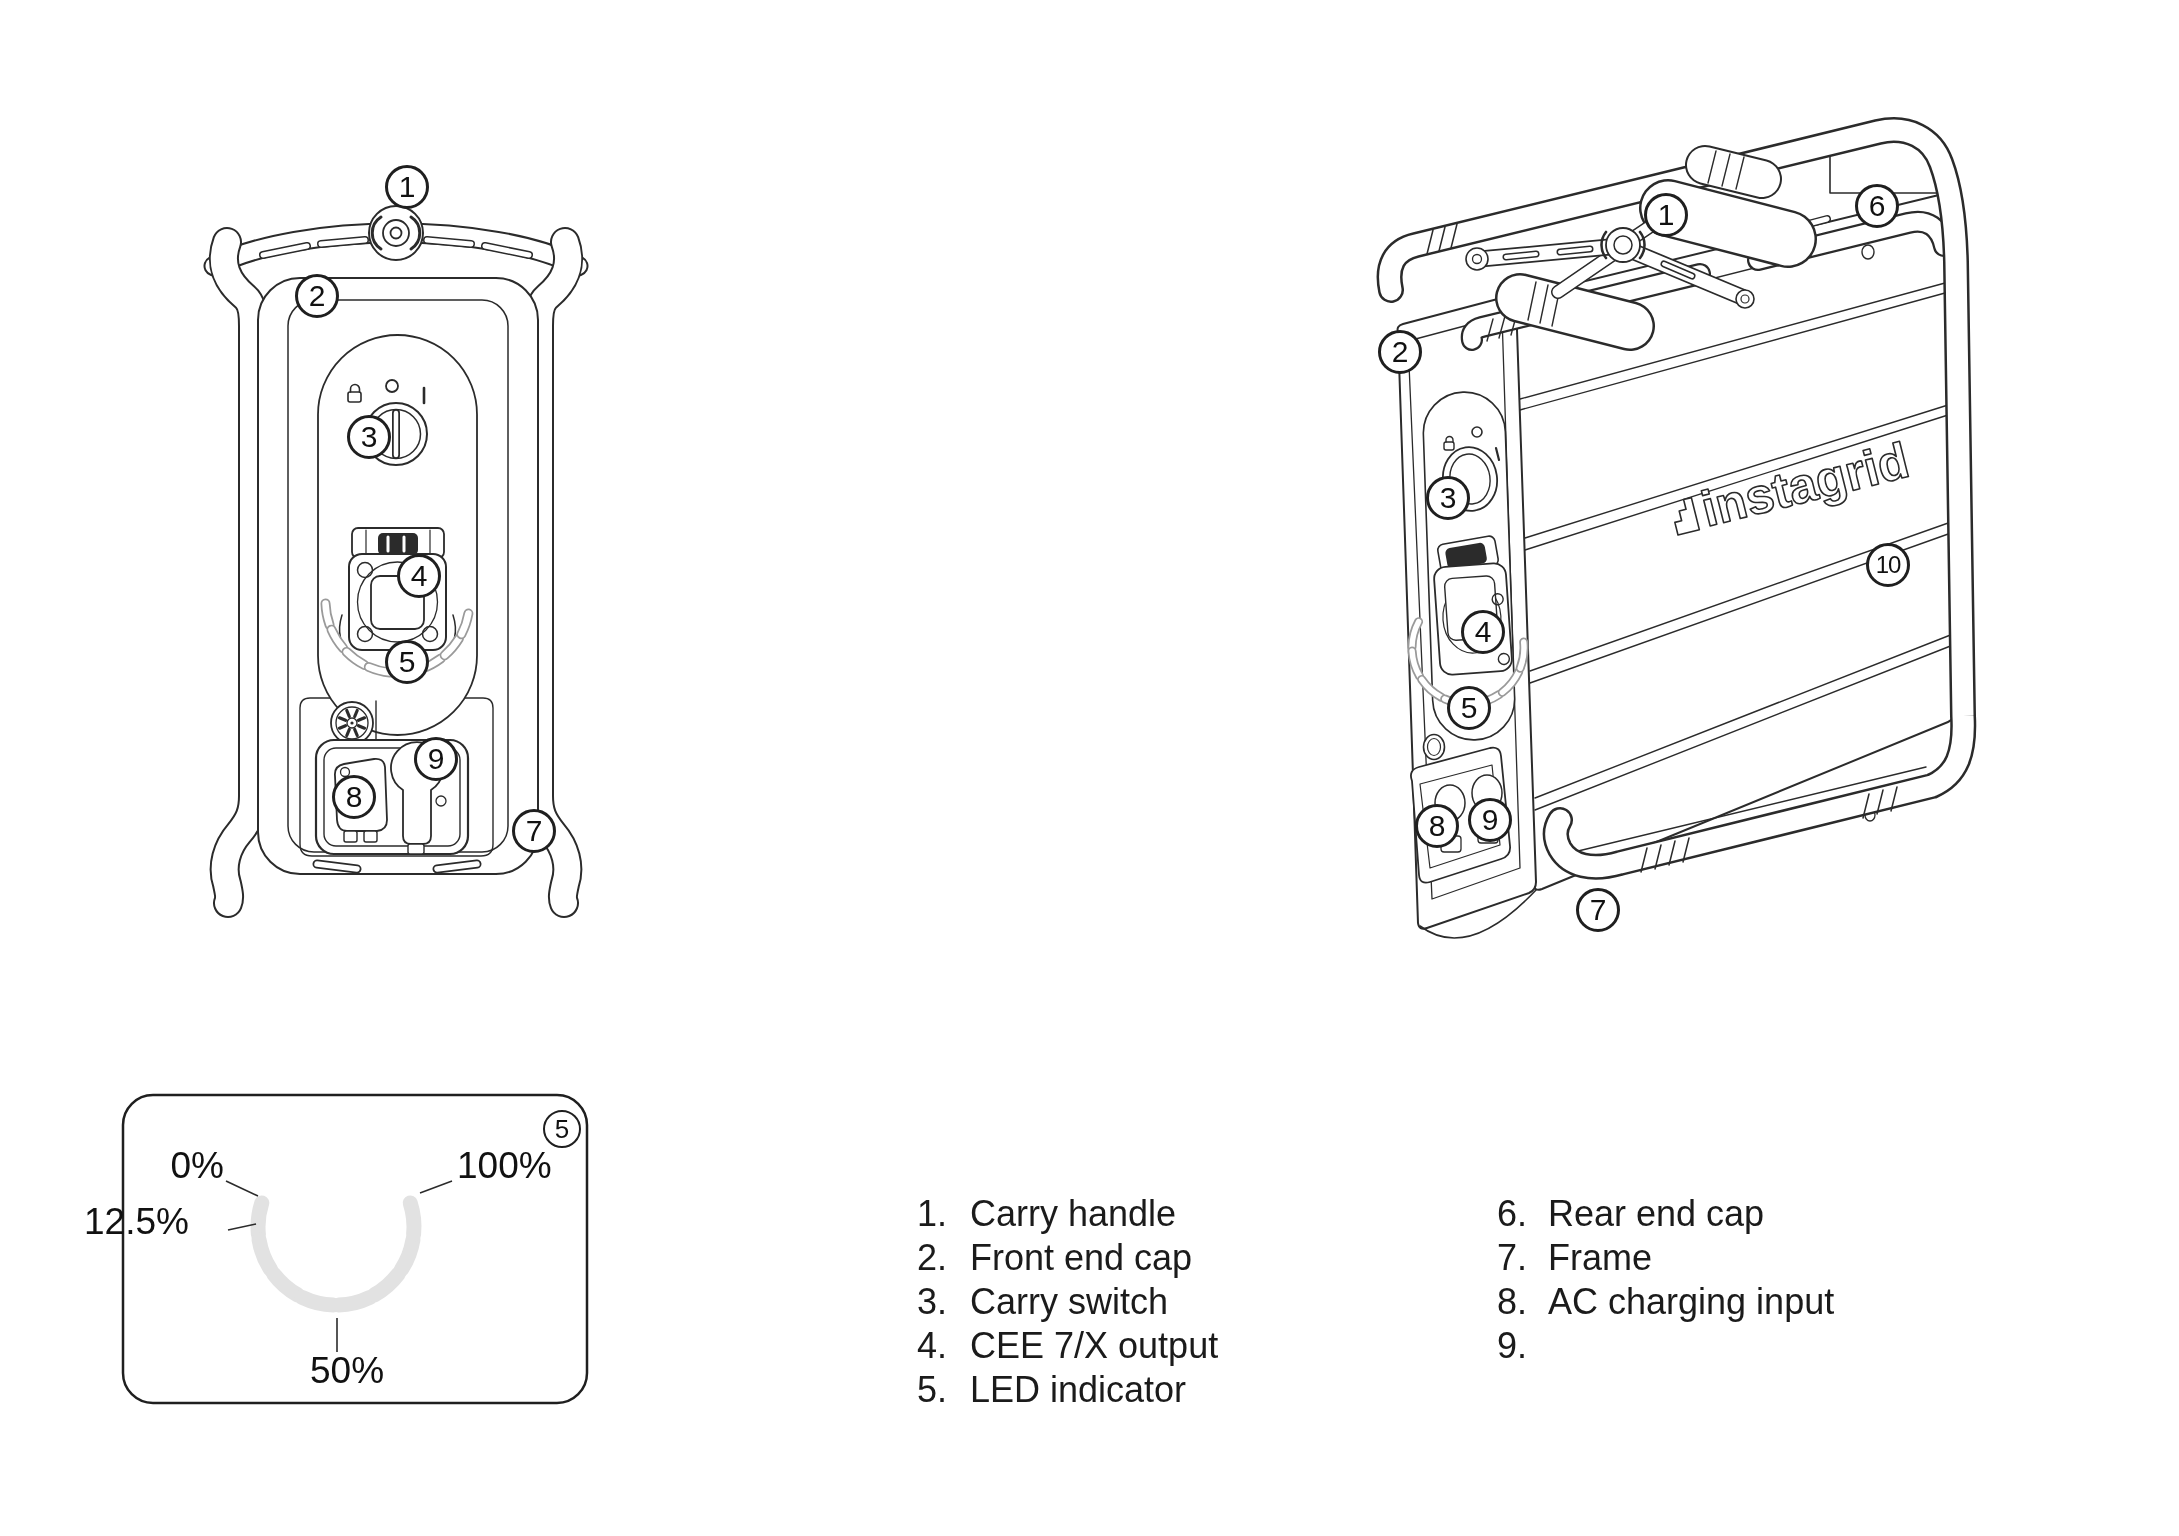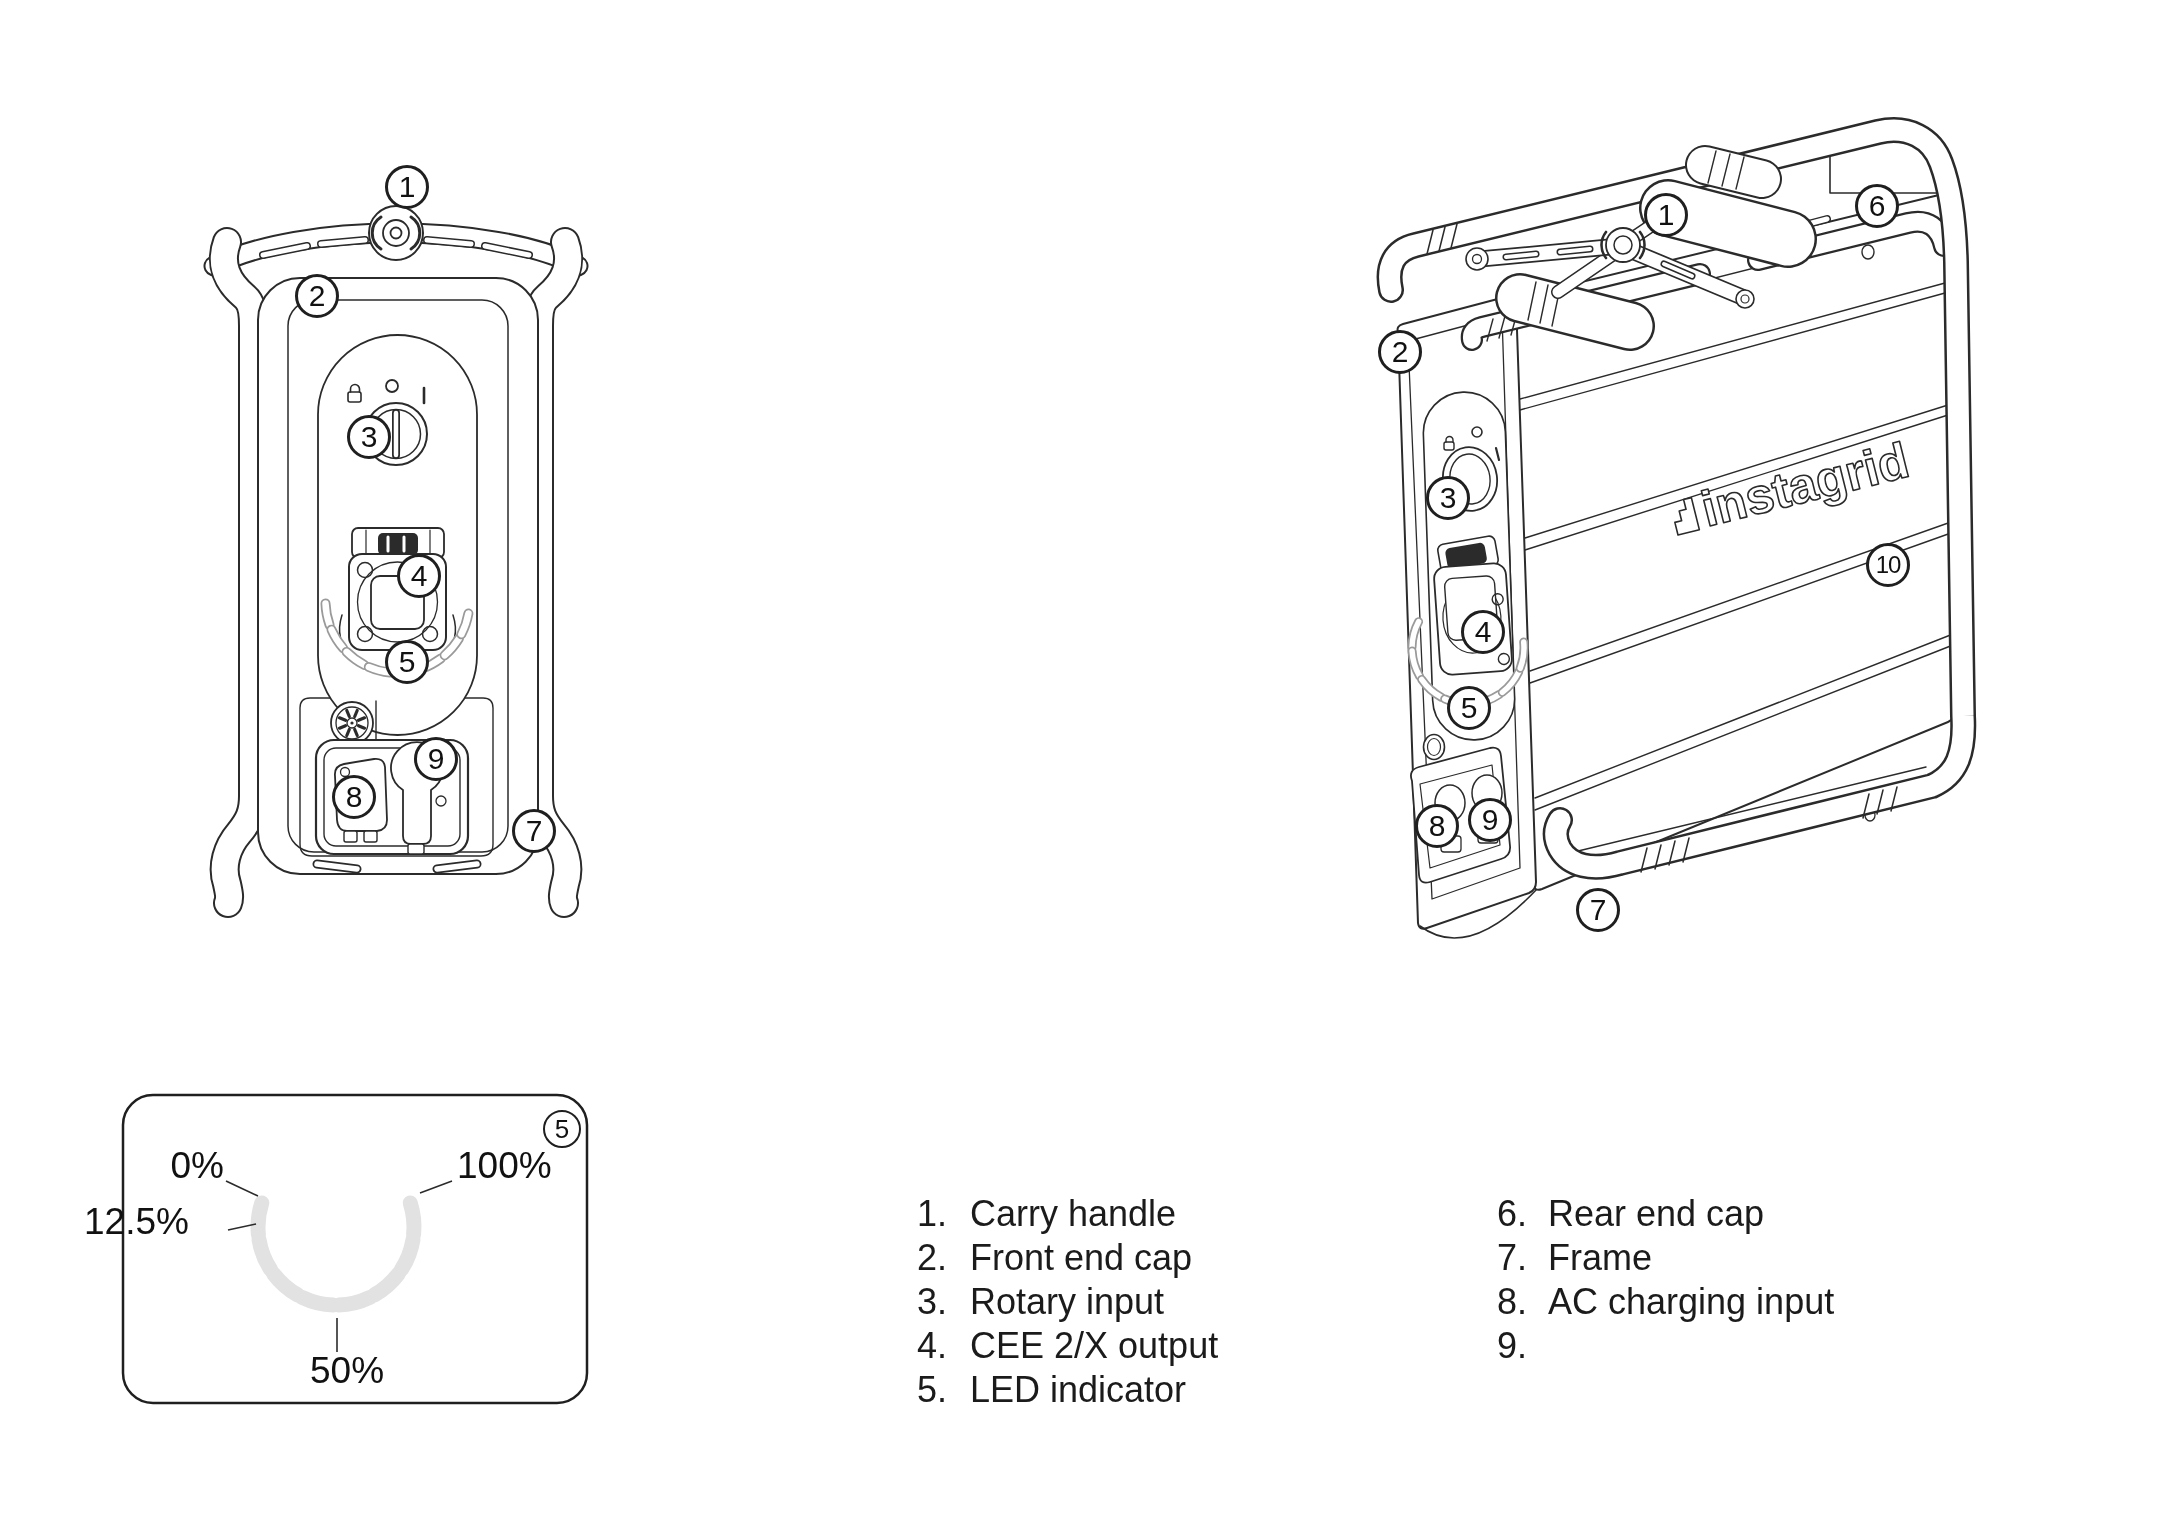"Rotary input" span { text: Rotary input -> Carry switch }
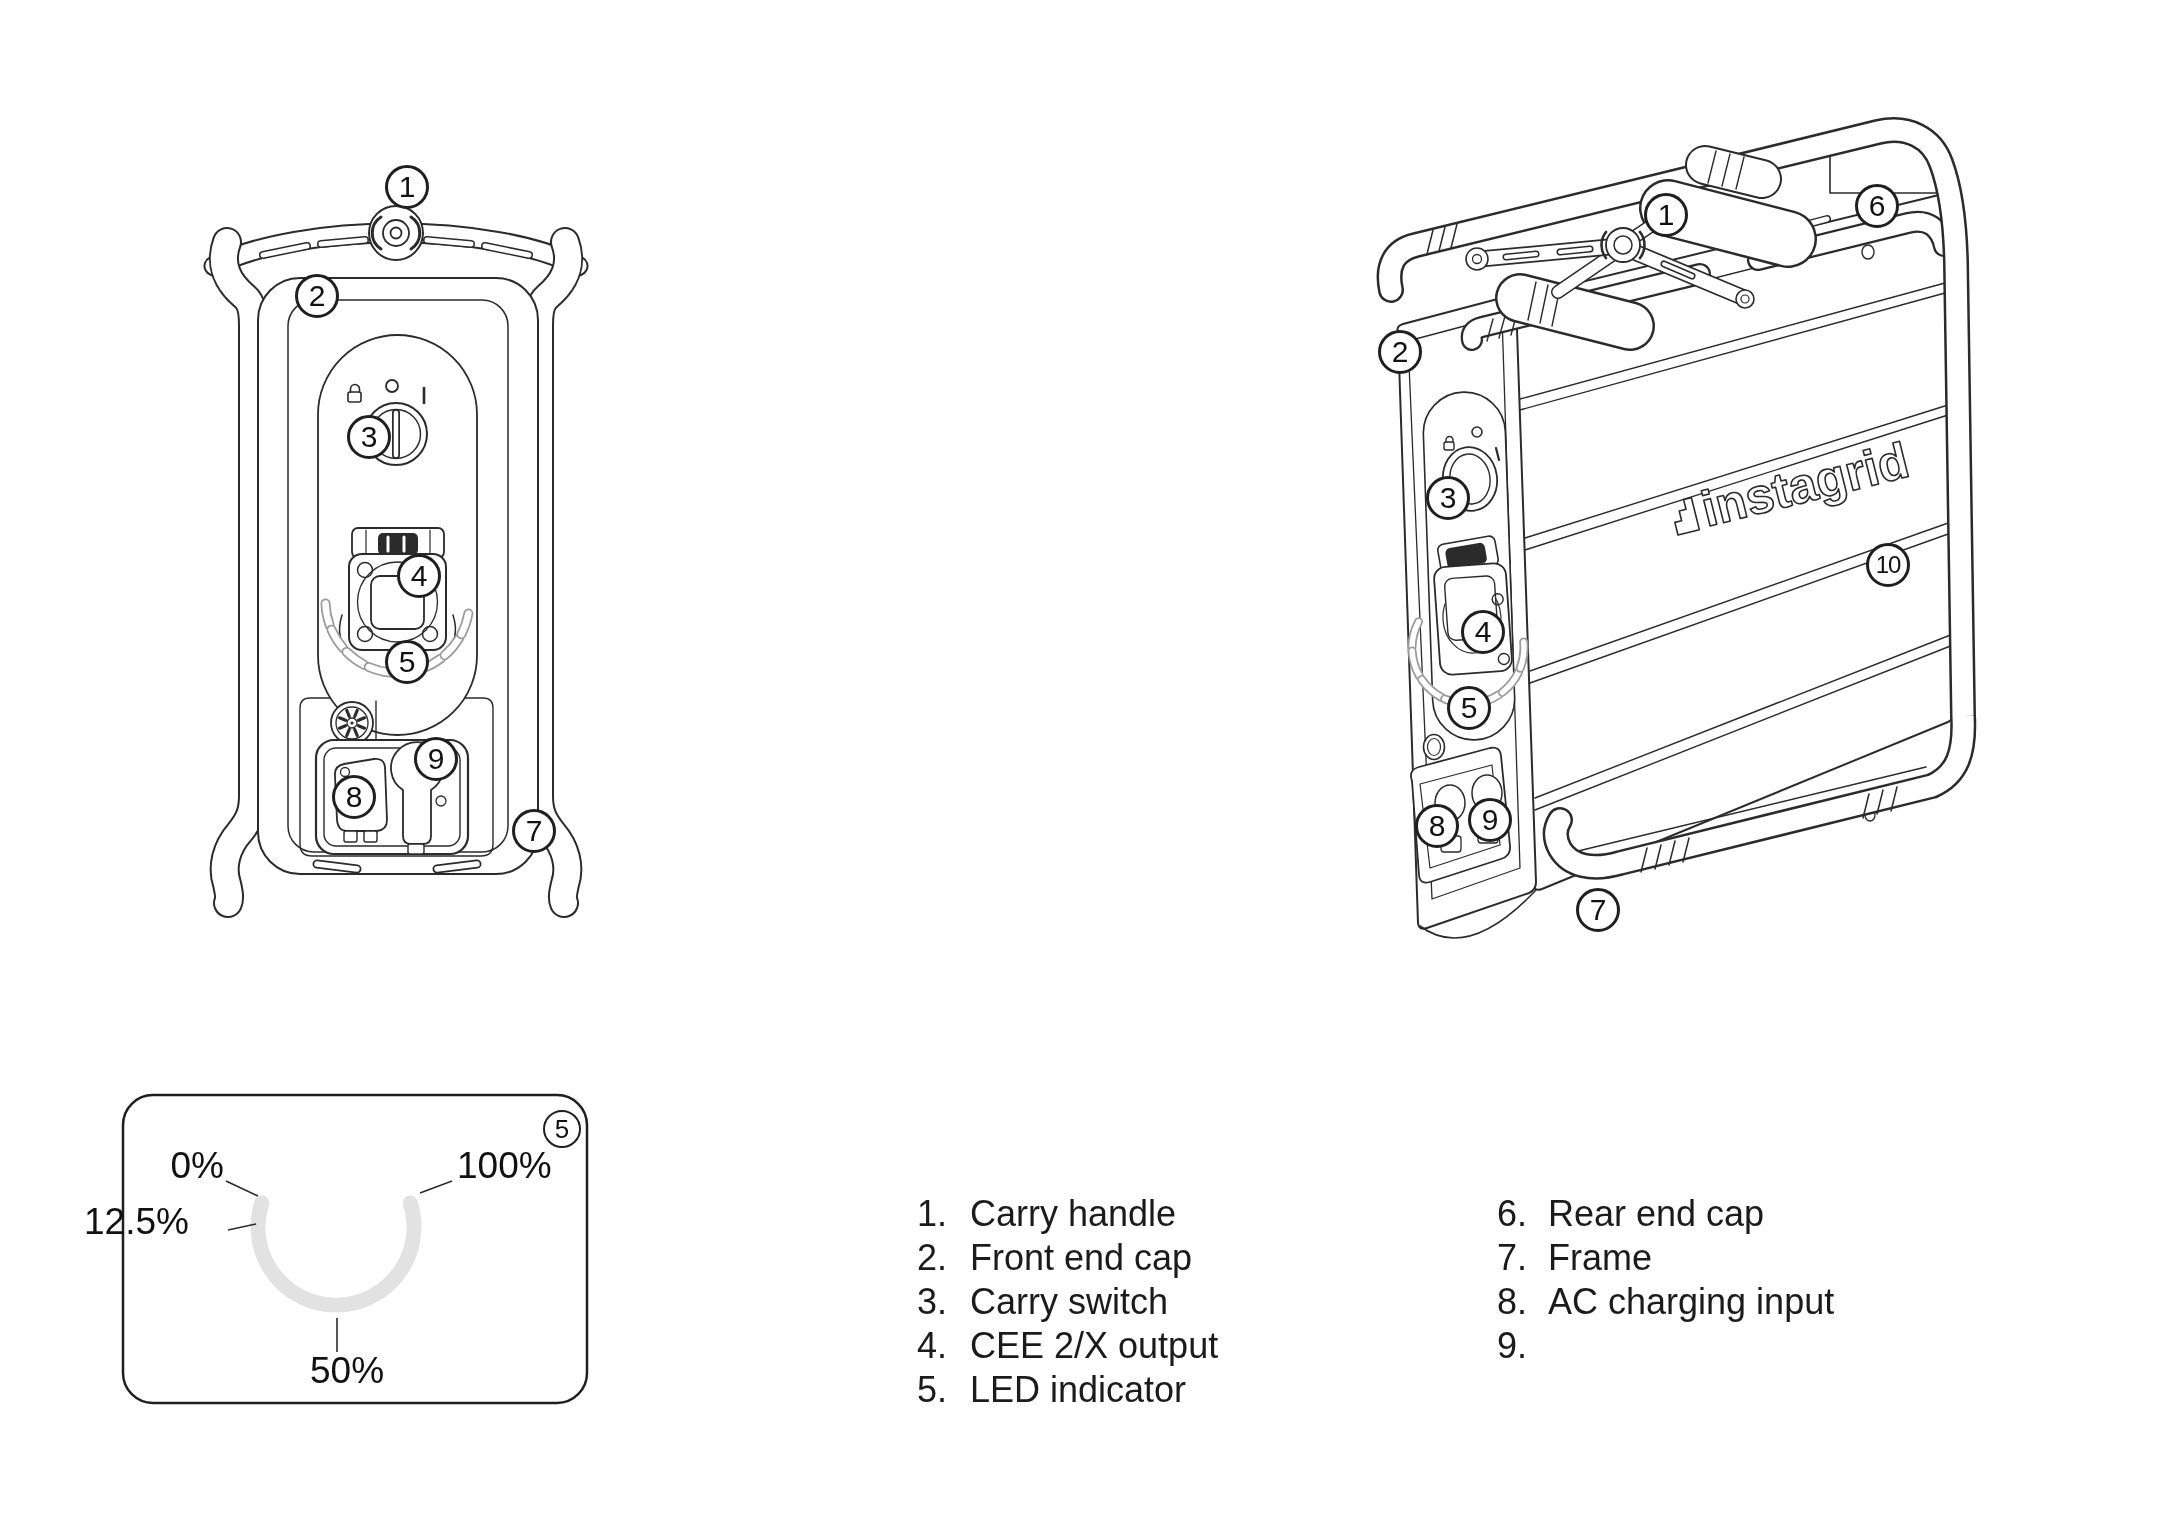"CEE 2/X output" span { text: 2/X -> 7/X }
